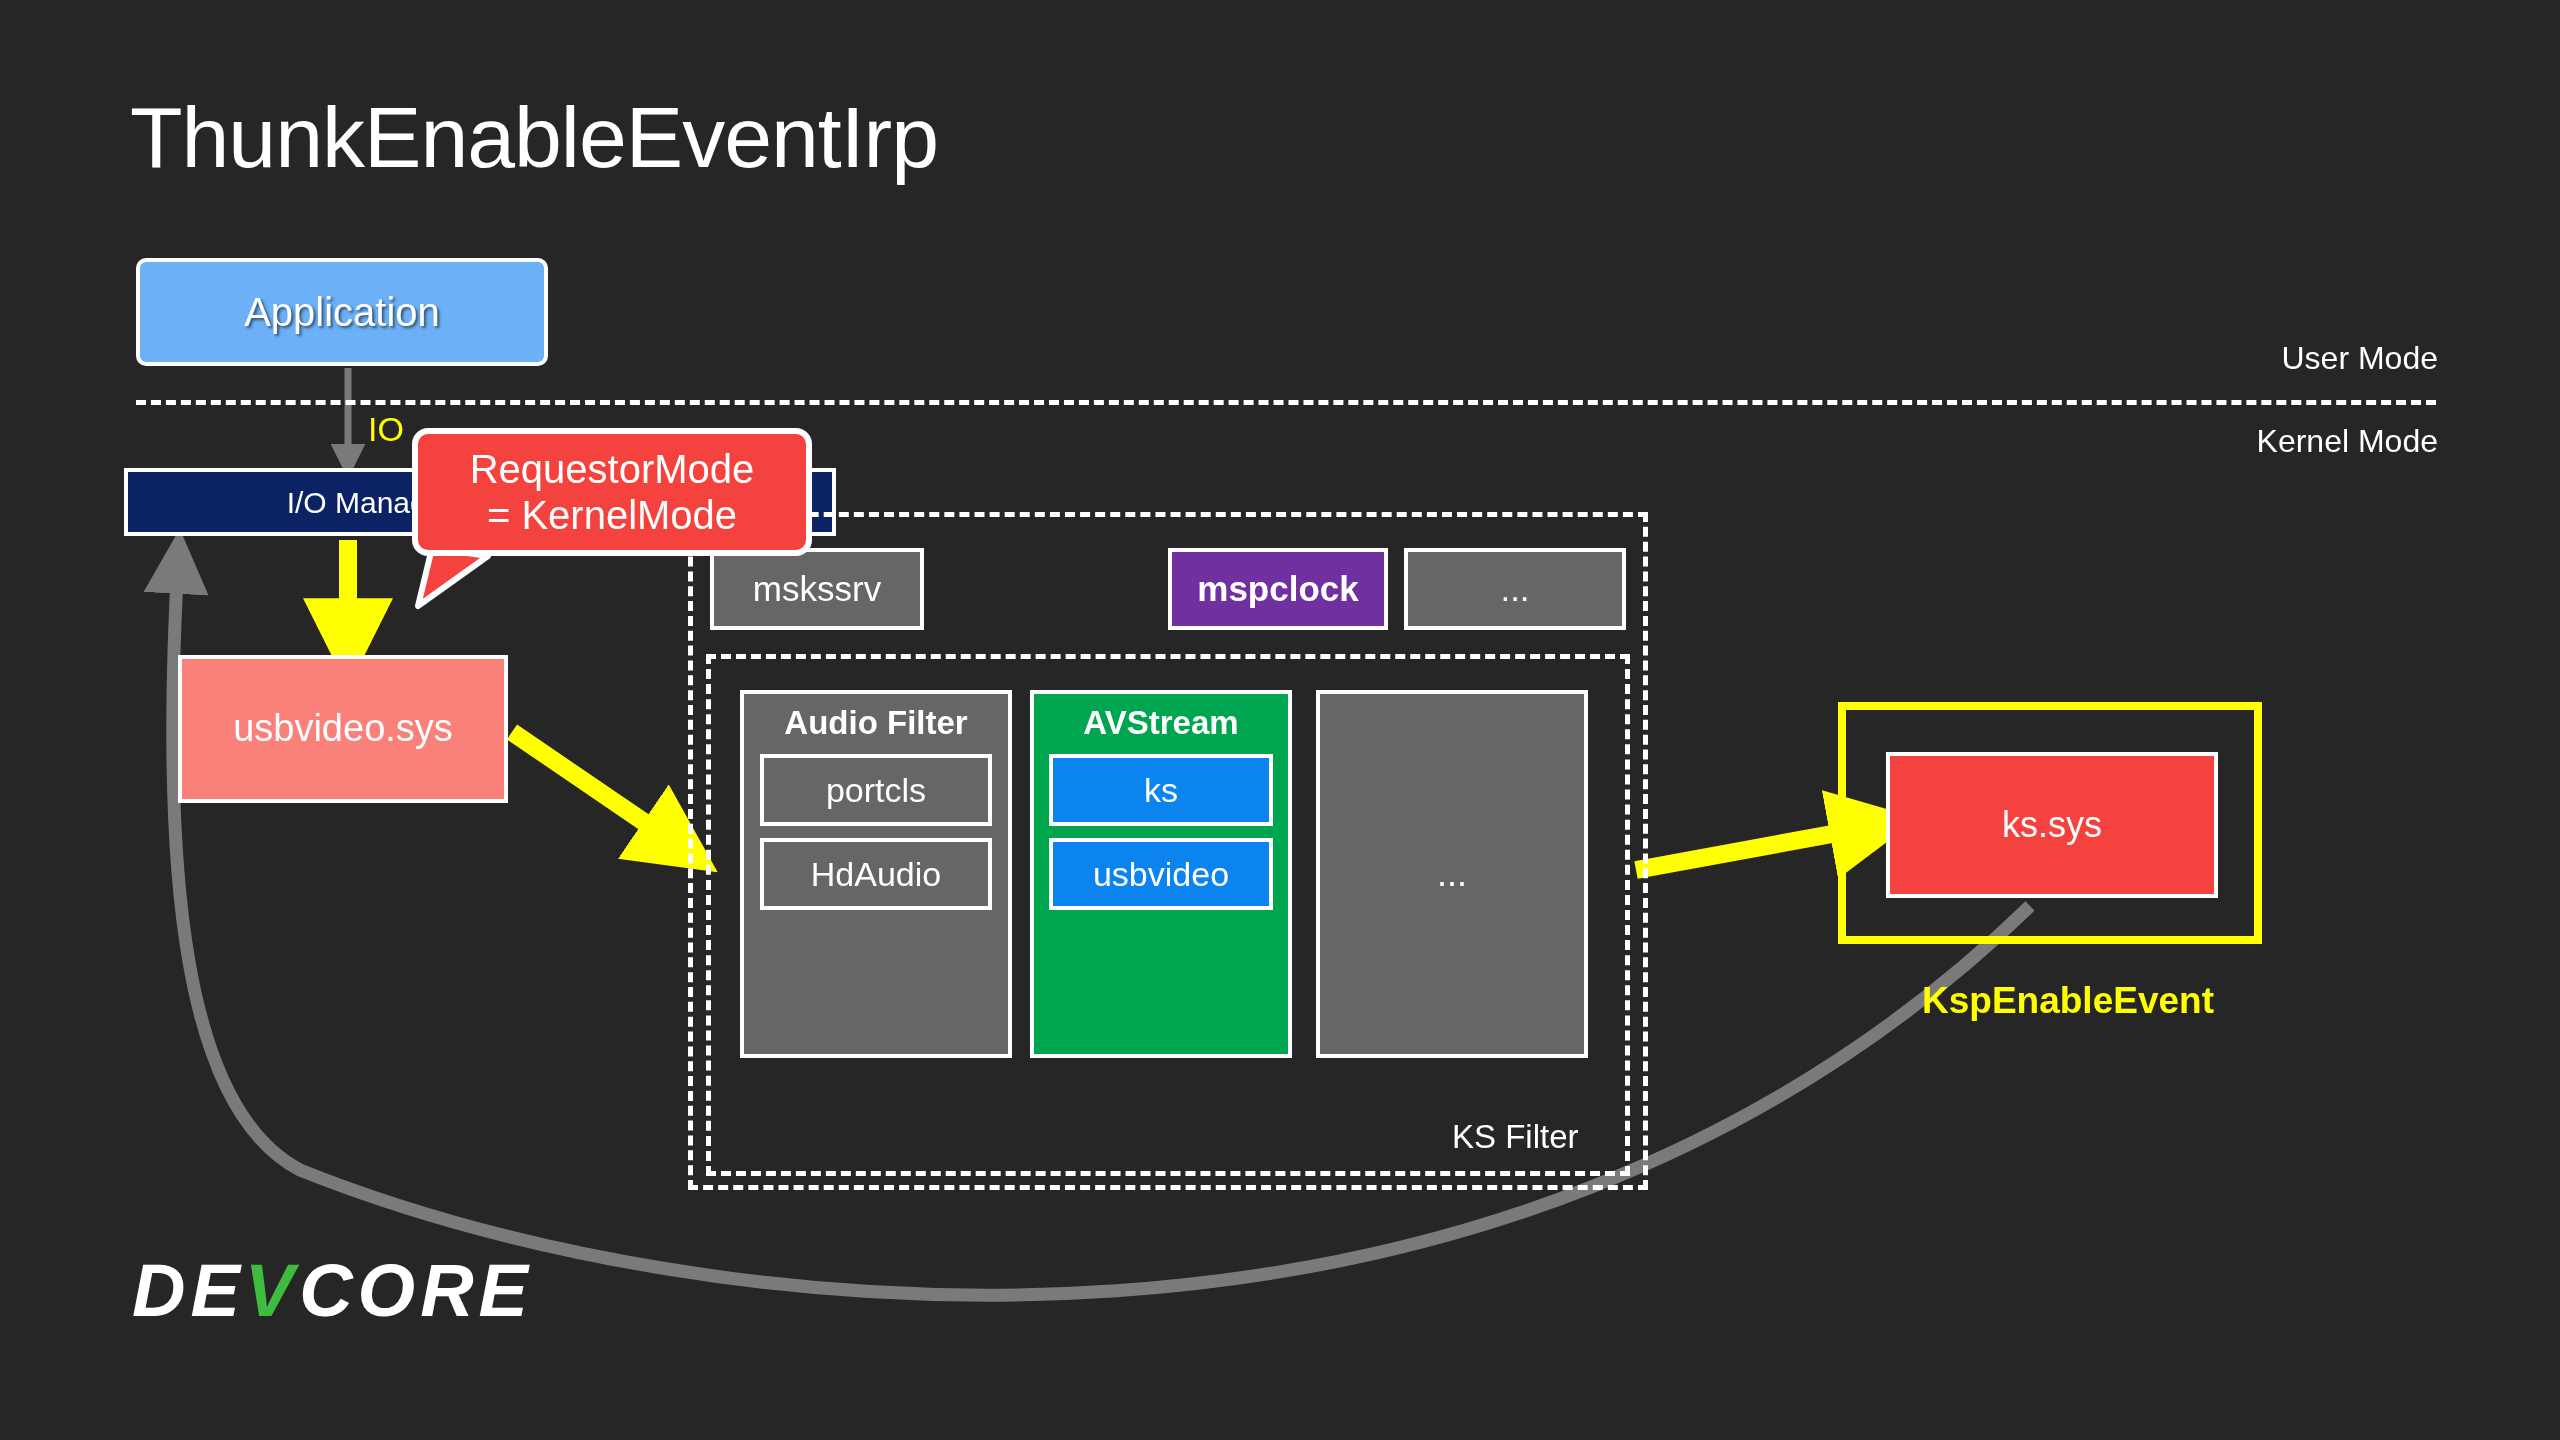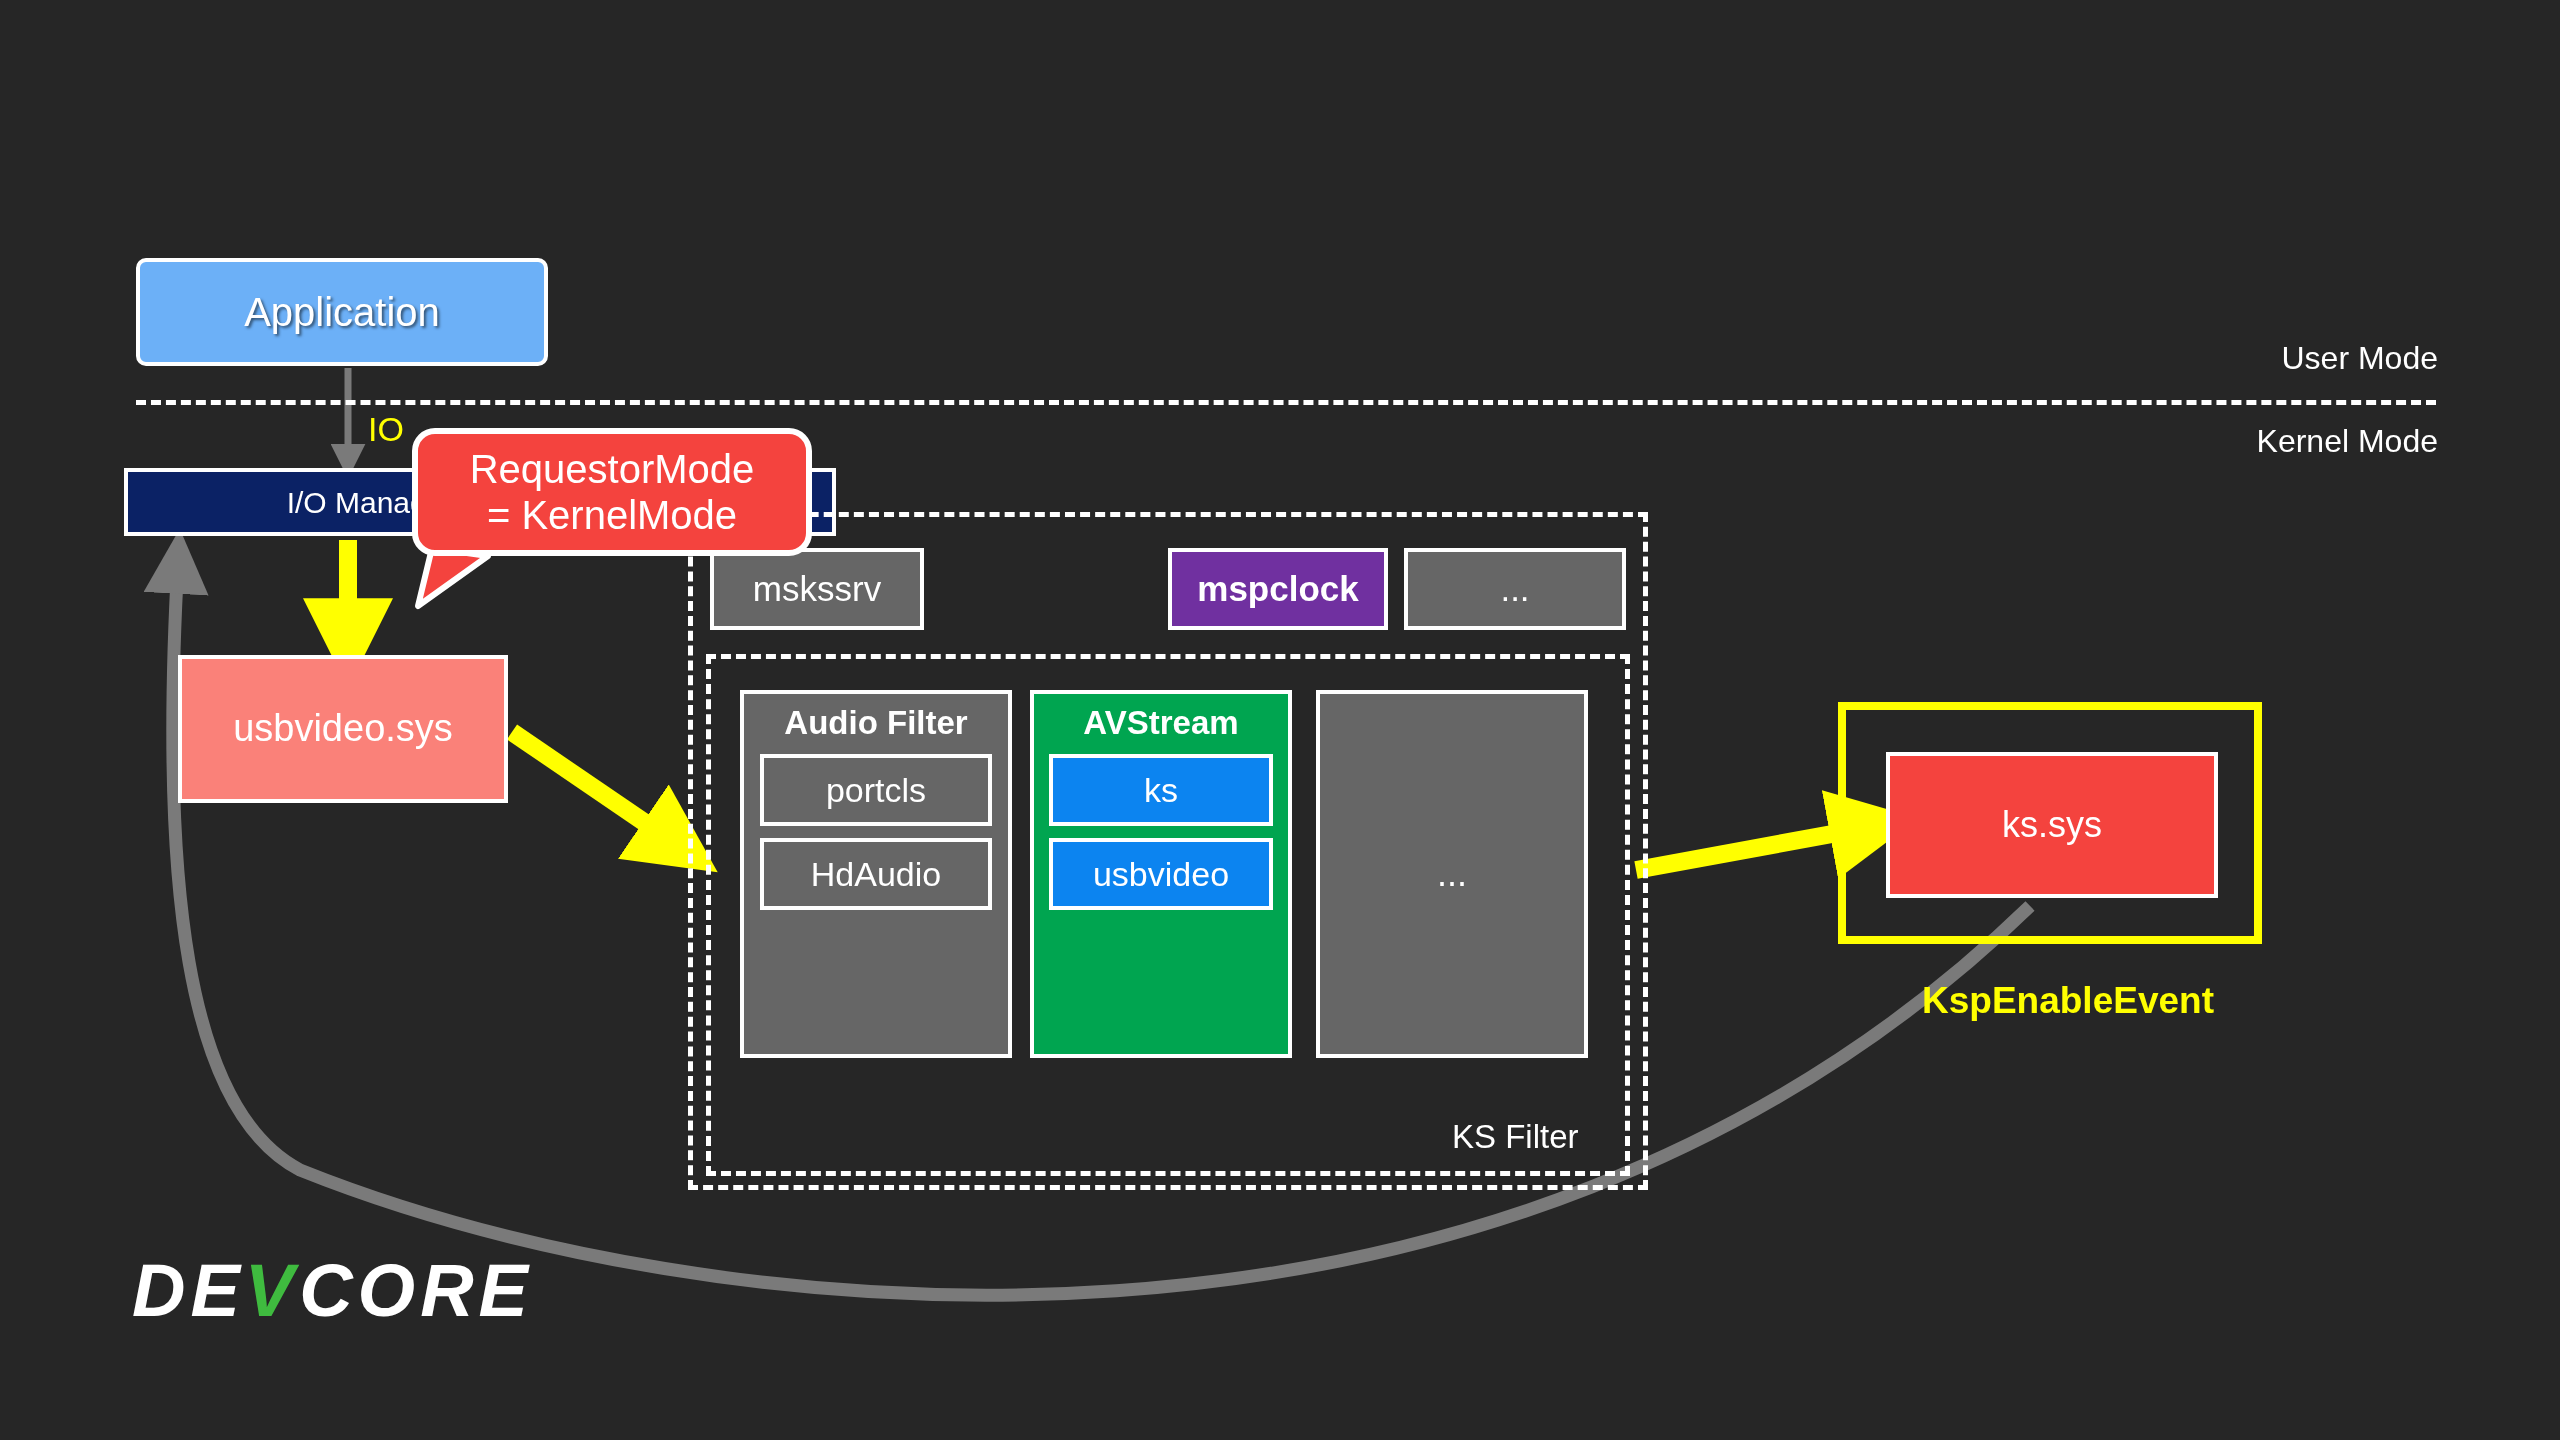"ThunkEnableEventIrp" div.abs { html: none -> <div>ThunkEnableEventIrp</div> }
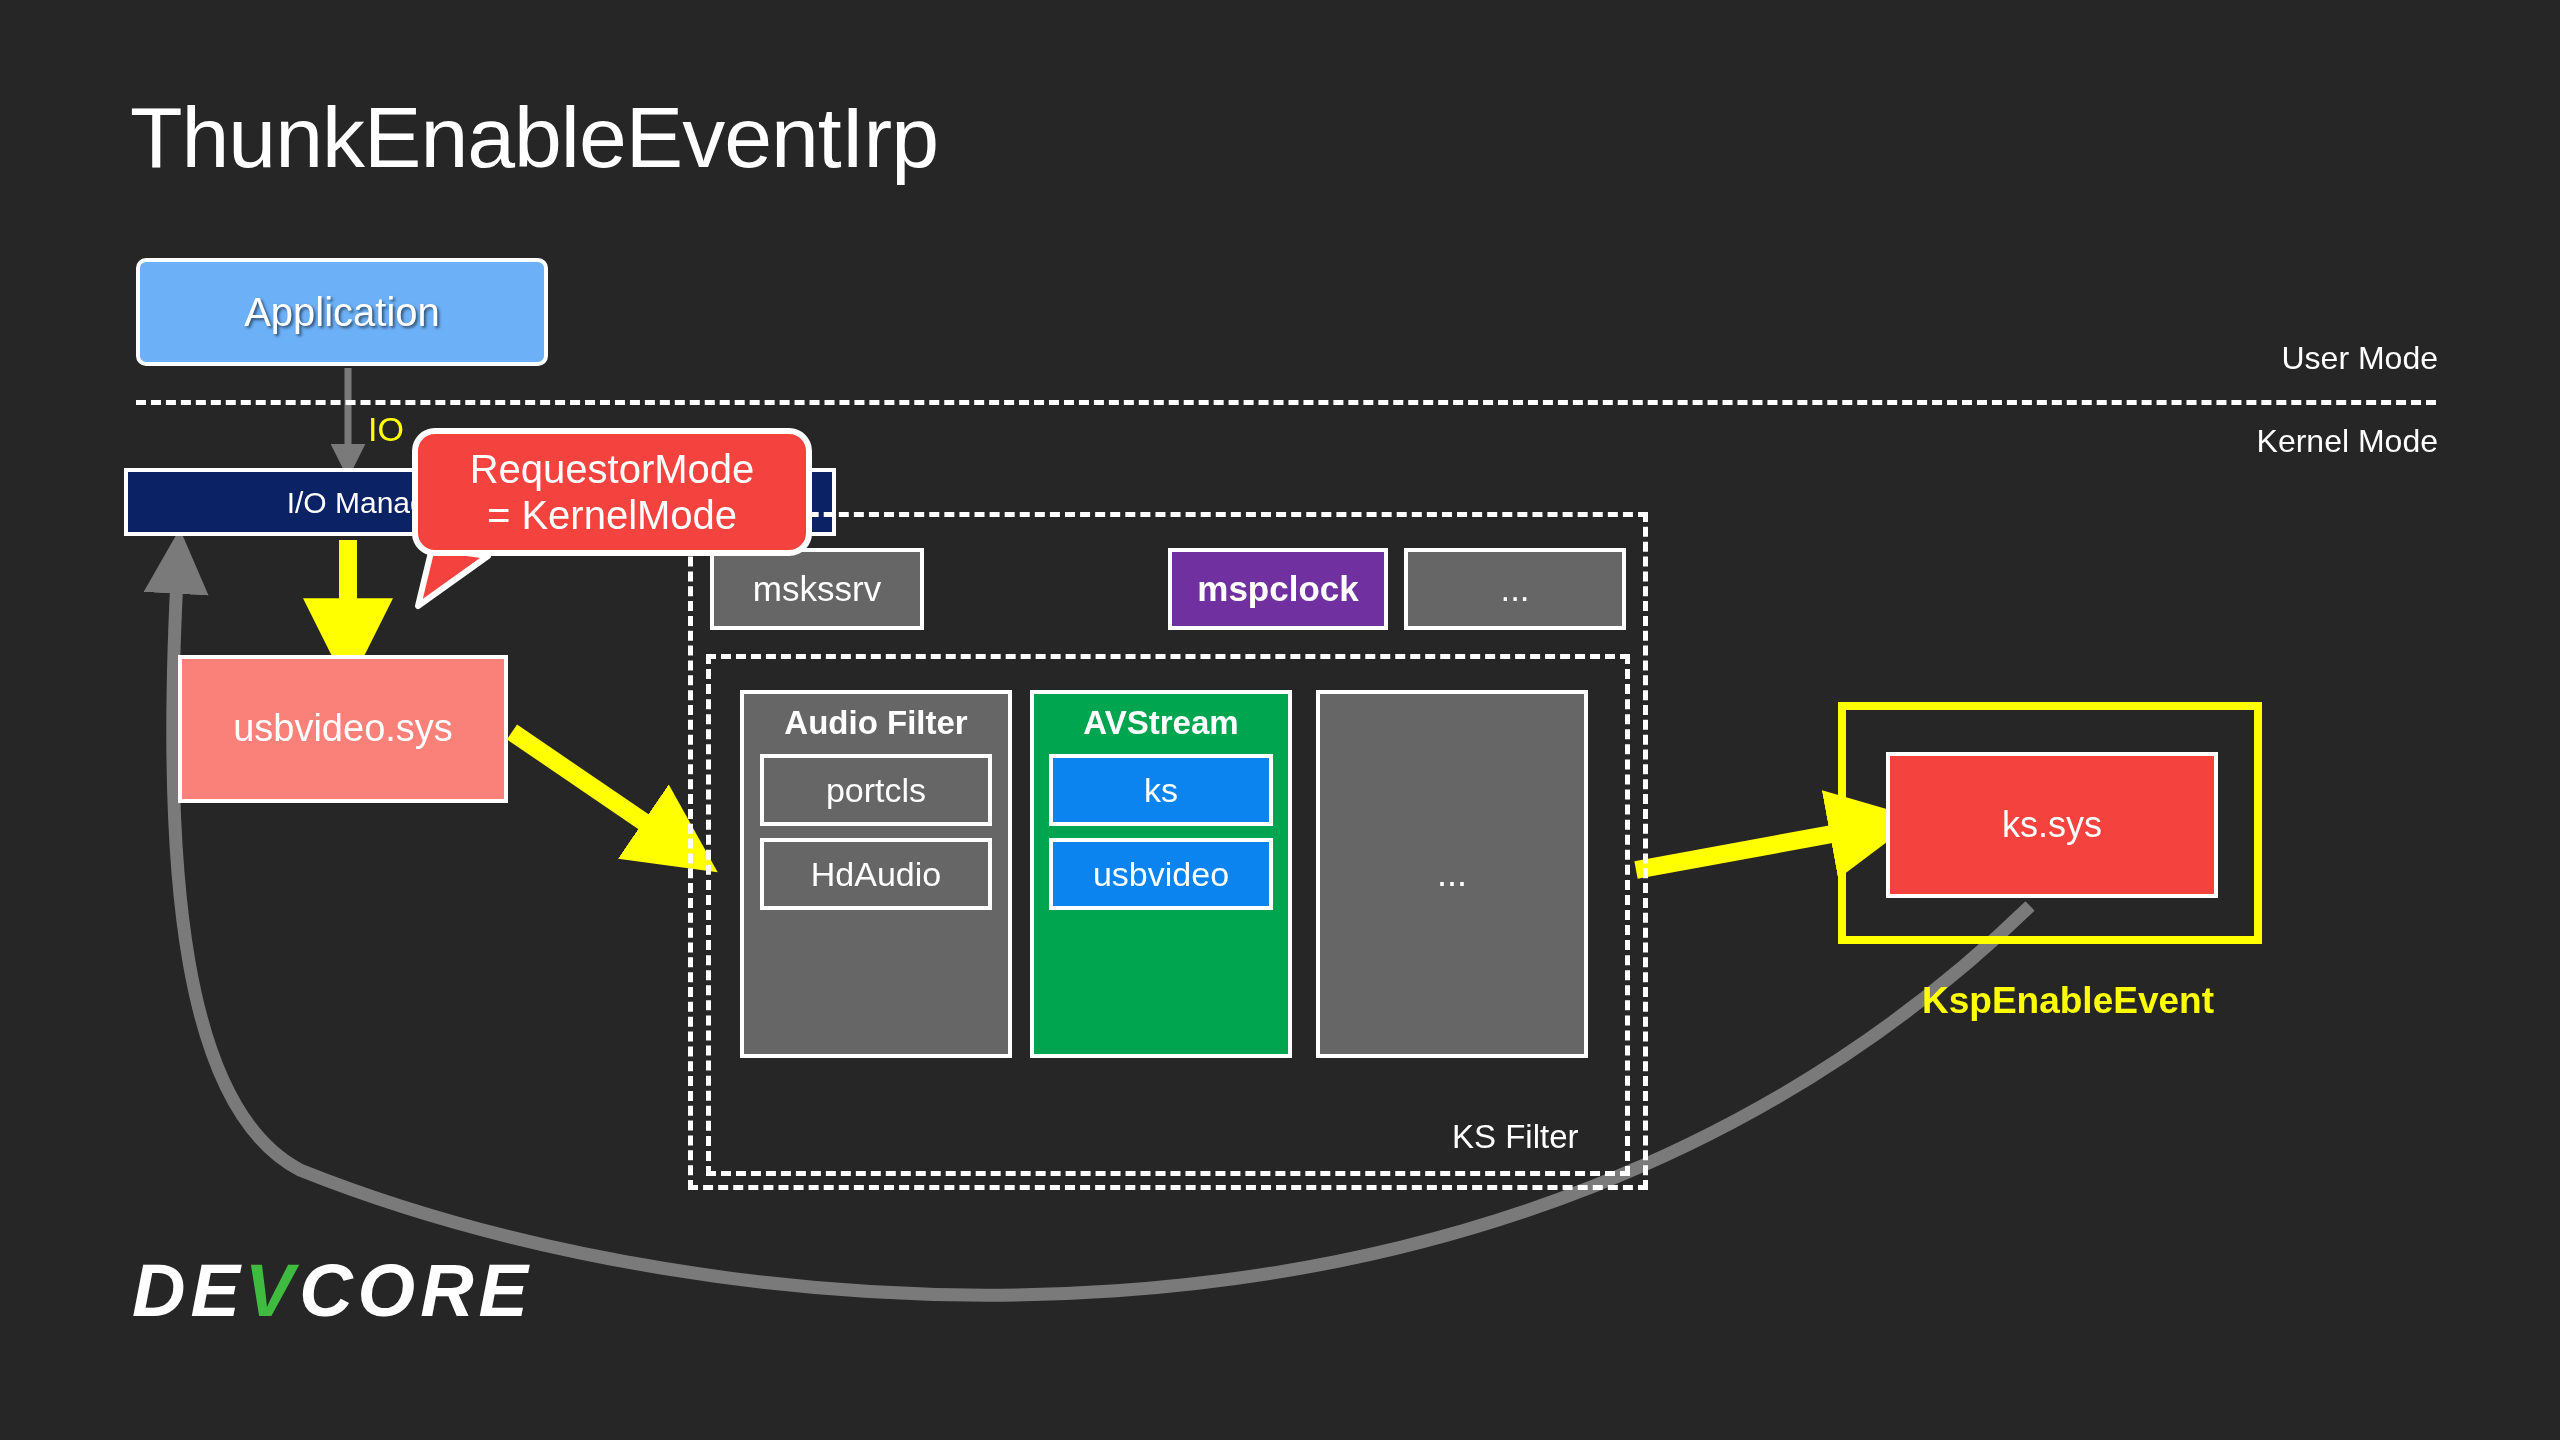"RequestorMode" #callout { border-radius: 23px -> 16px }
